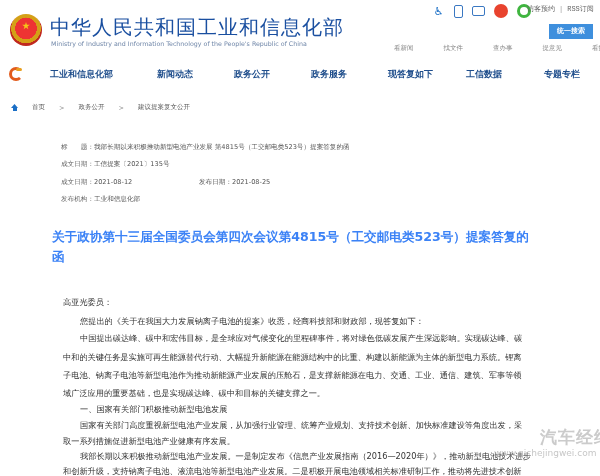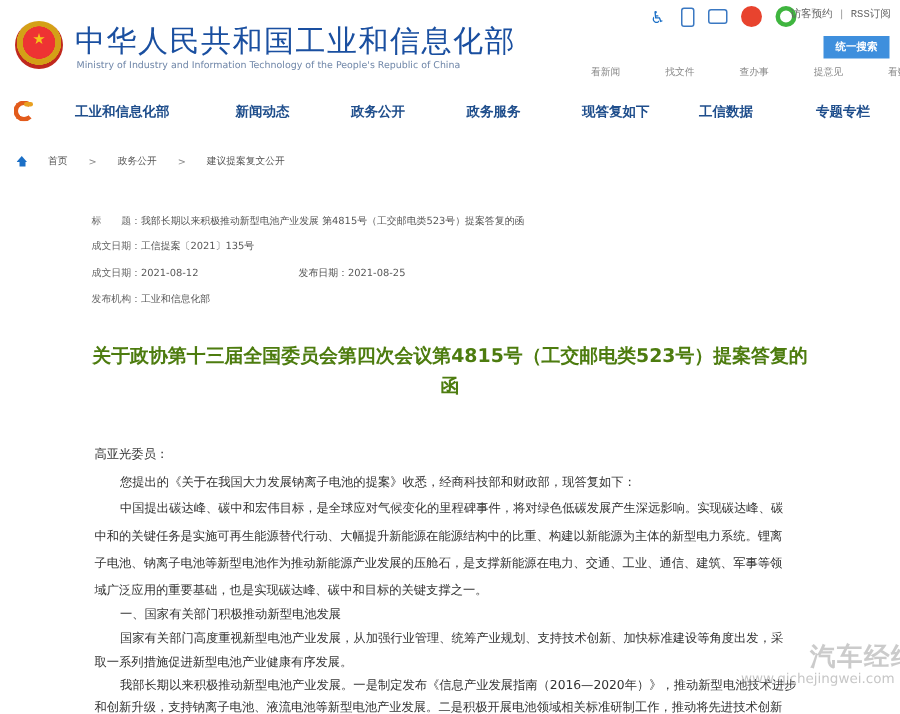"关于政协第十三届全国委员会第四次会议第4815号（工交邮电类523号）提案答复的" .doc-title { color: #4d7c0f -> #3b82f6; text-align: center -> left }
